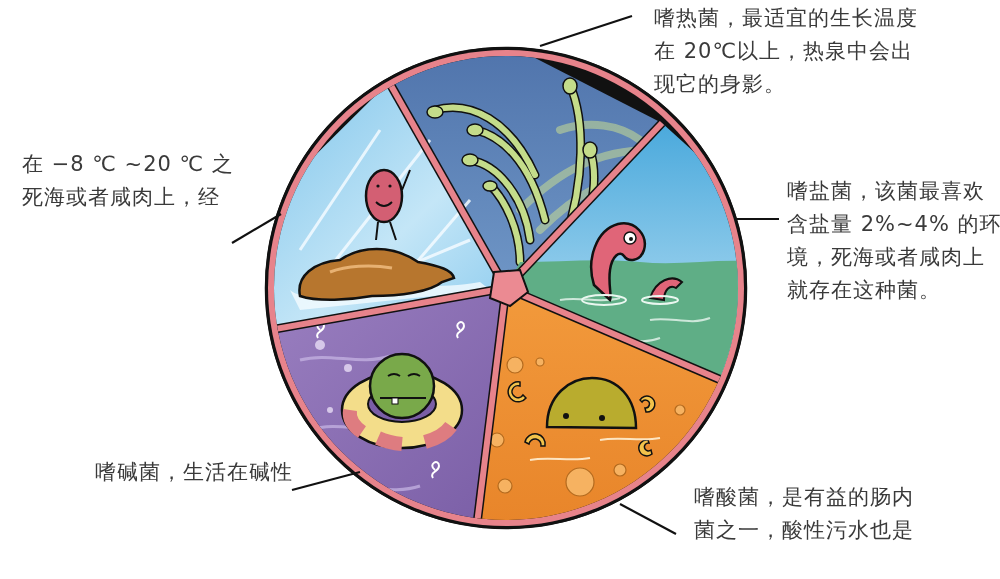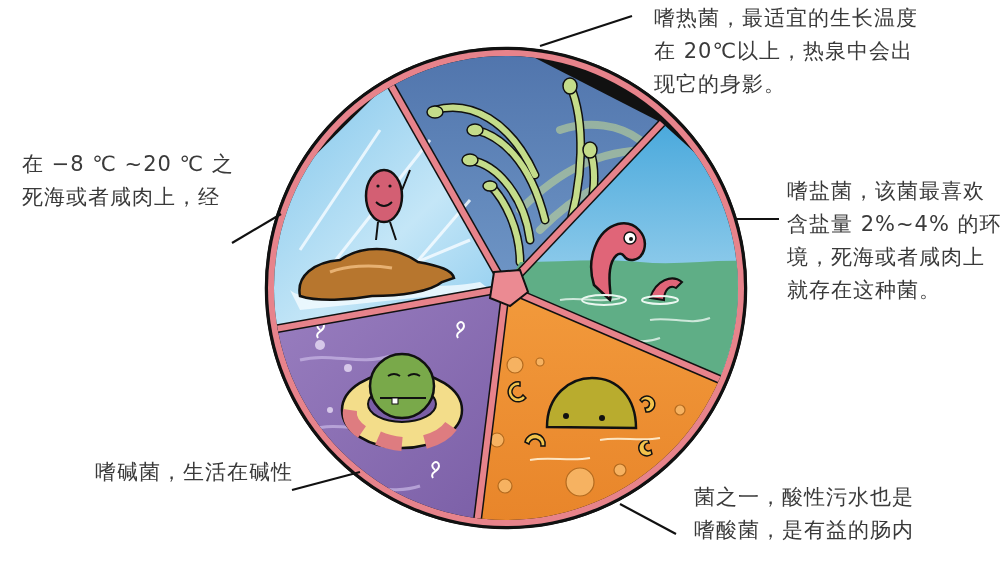"菌之一，酸性污水也是" span { order: before "嗜酸菌，是有益的肠内" -> after "嗜酸菌，是有益的肠内" }
